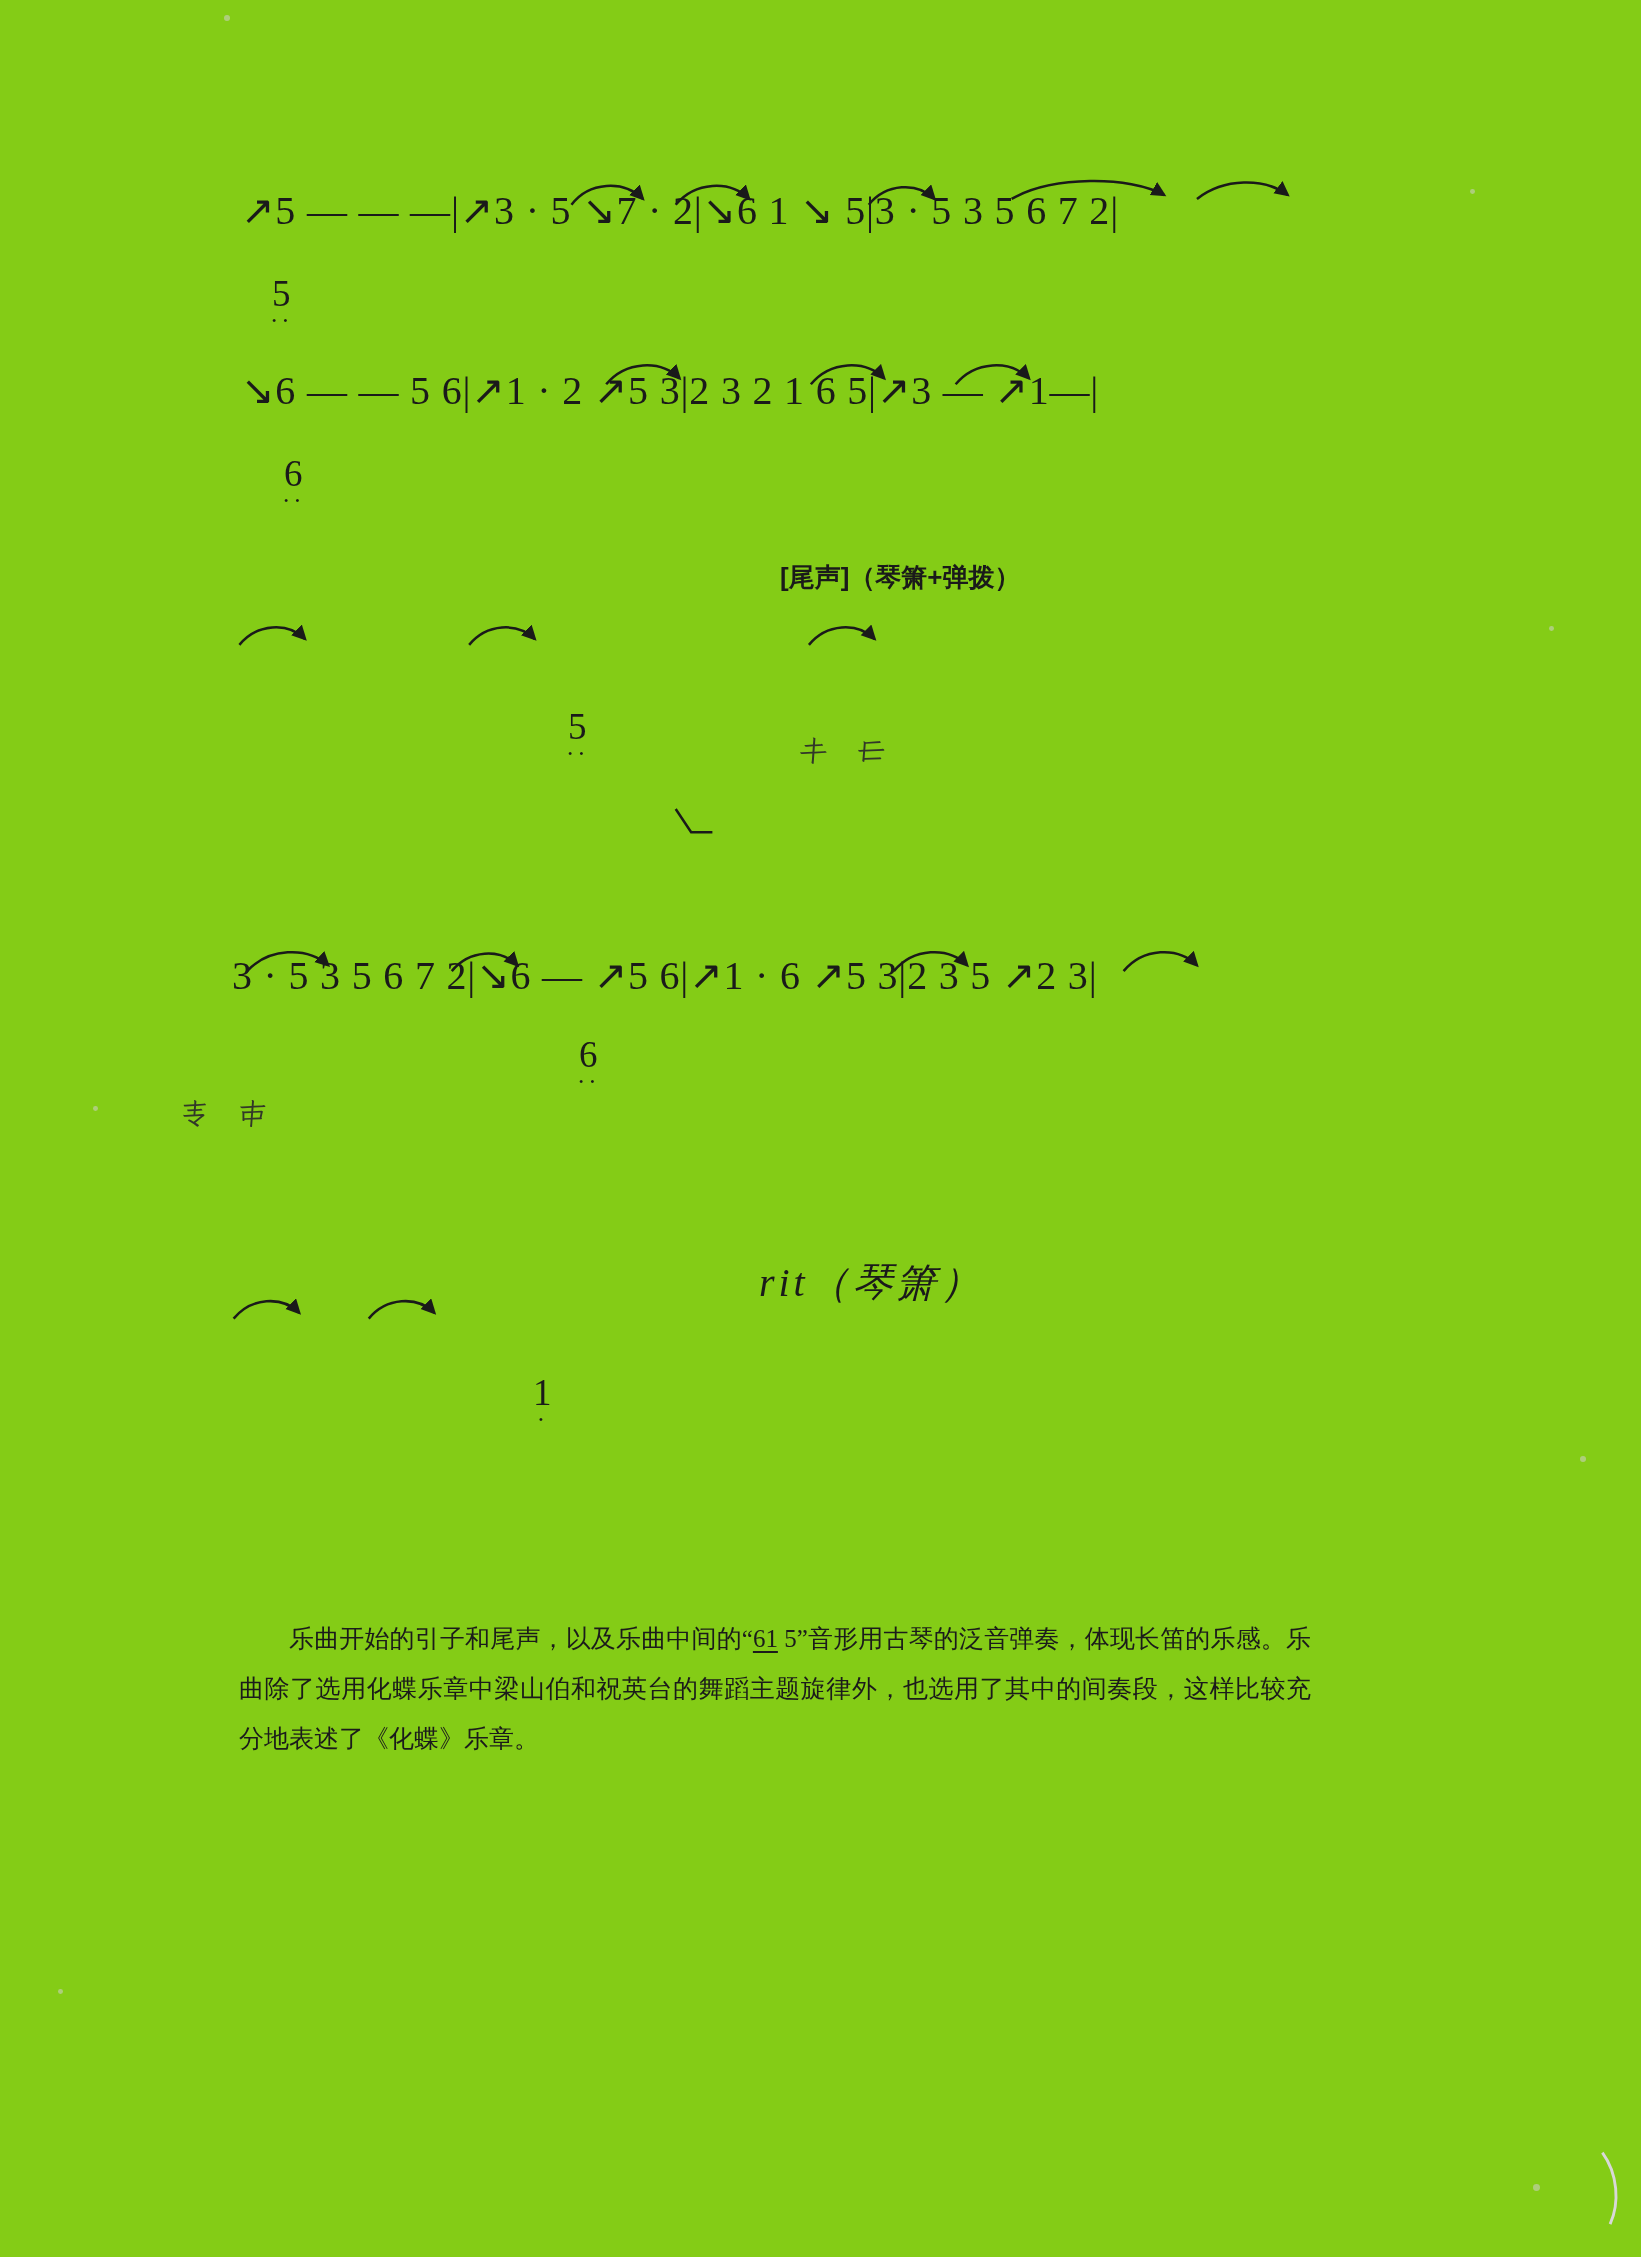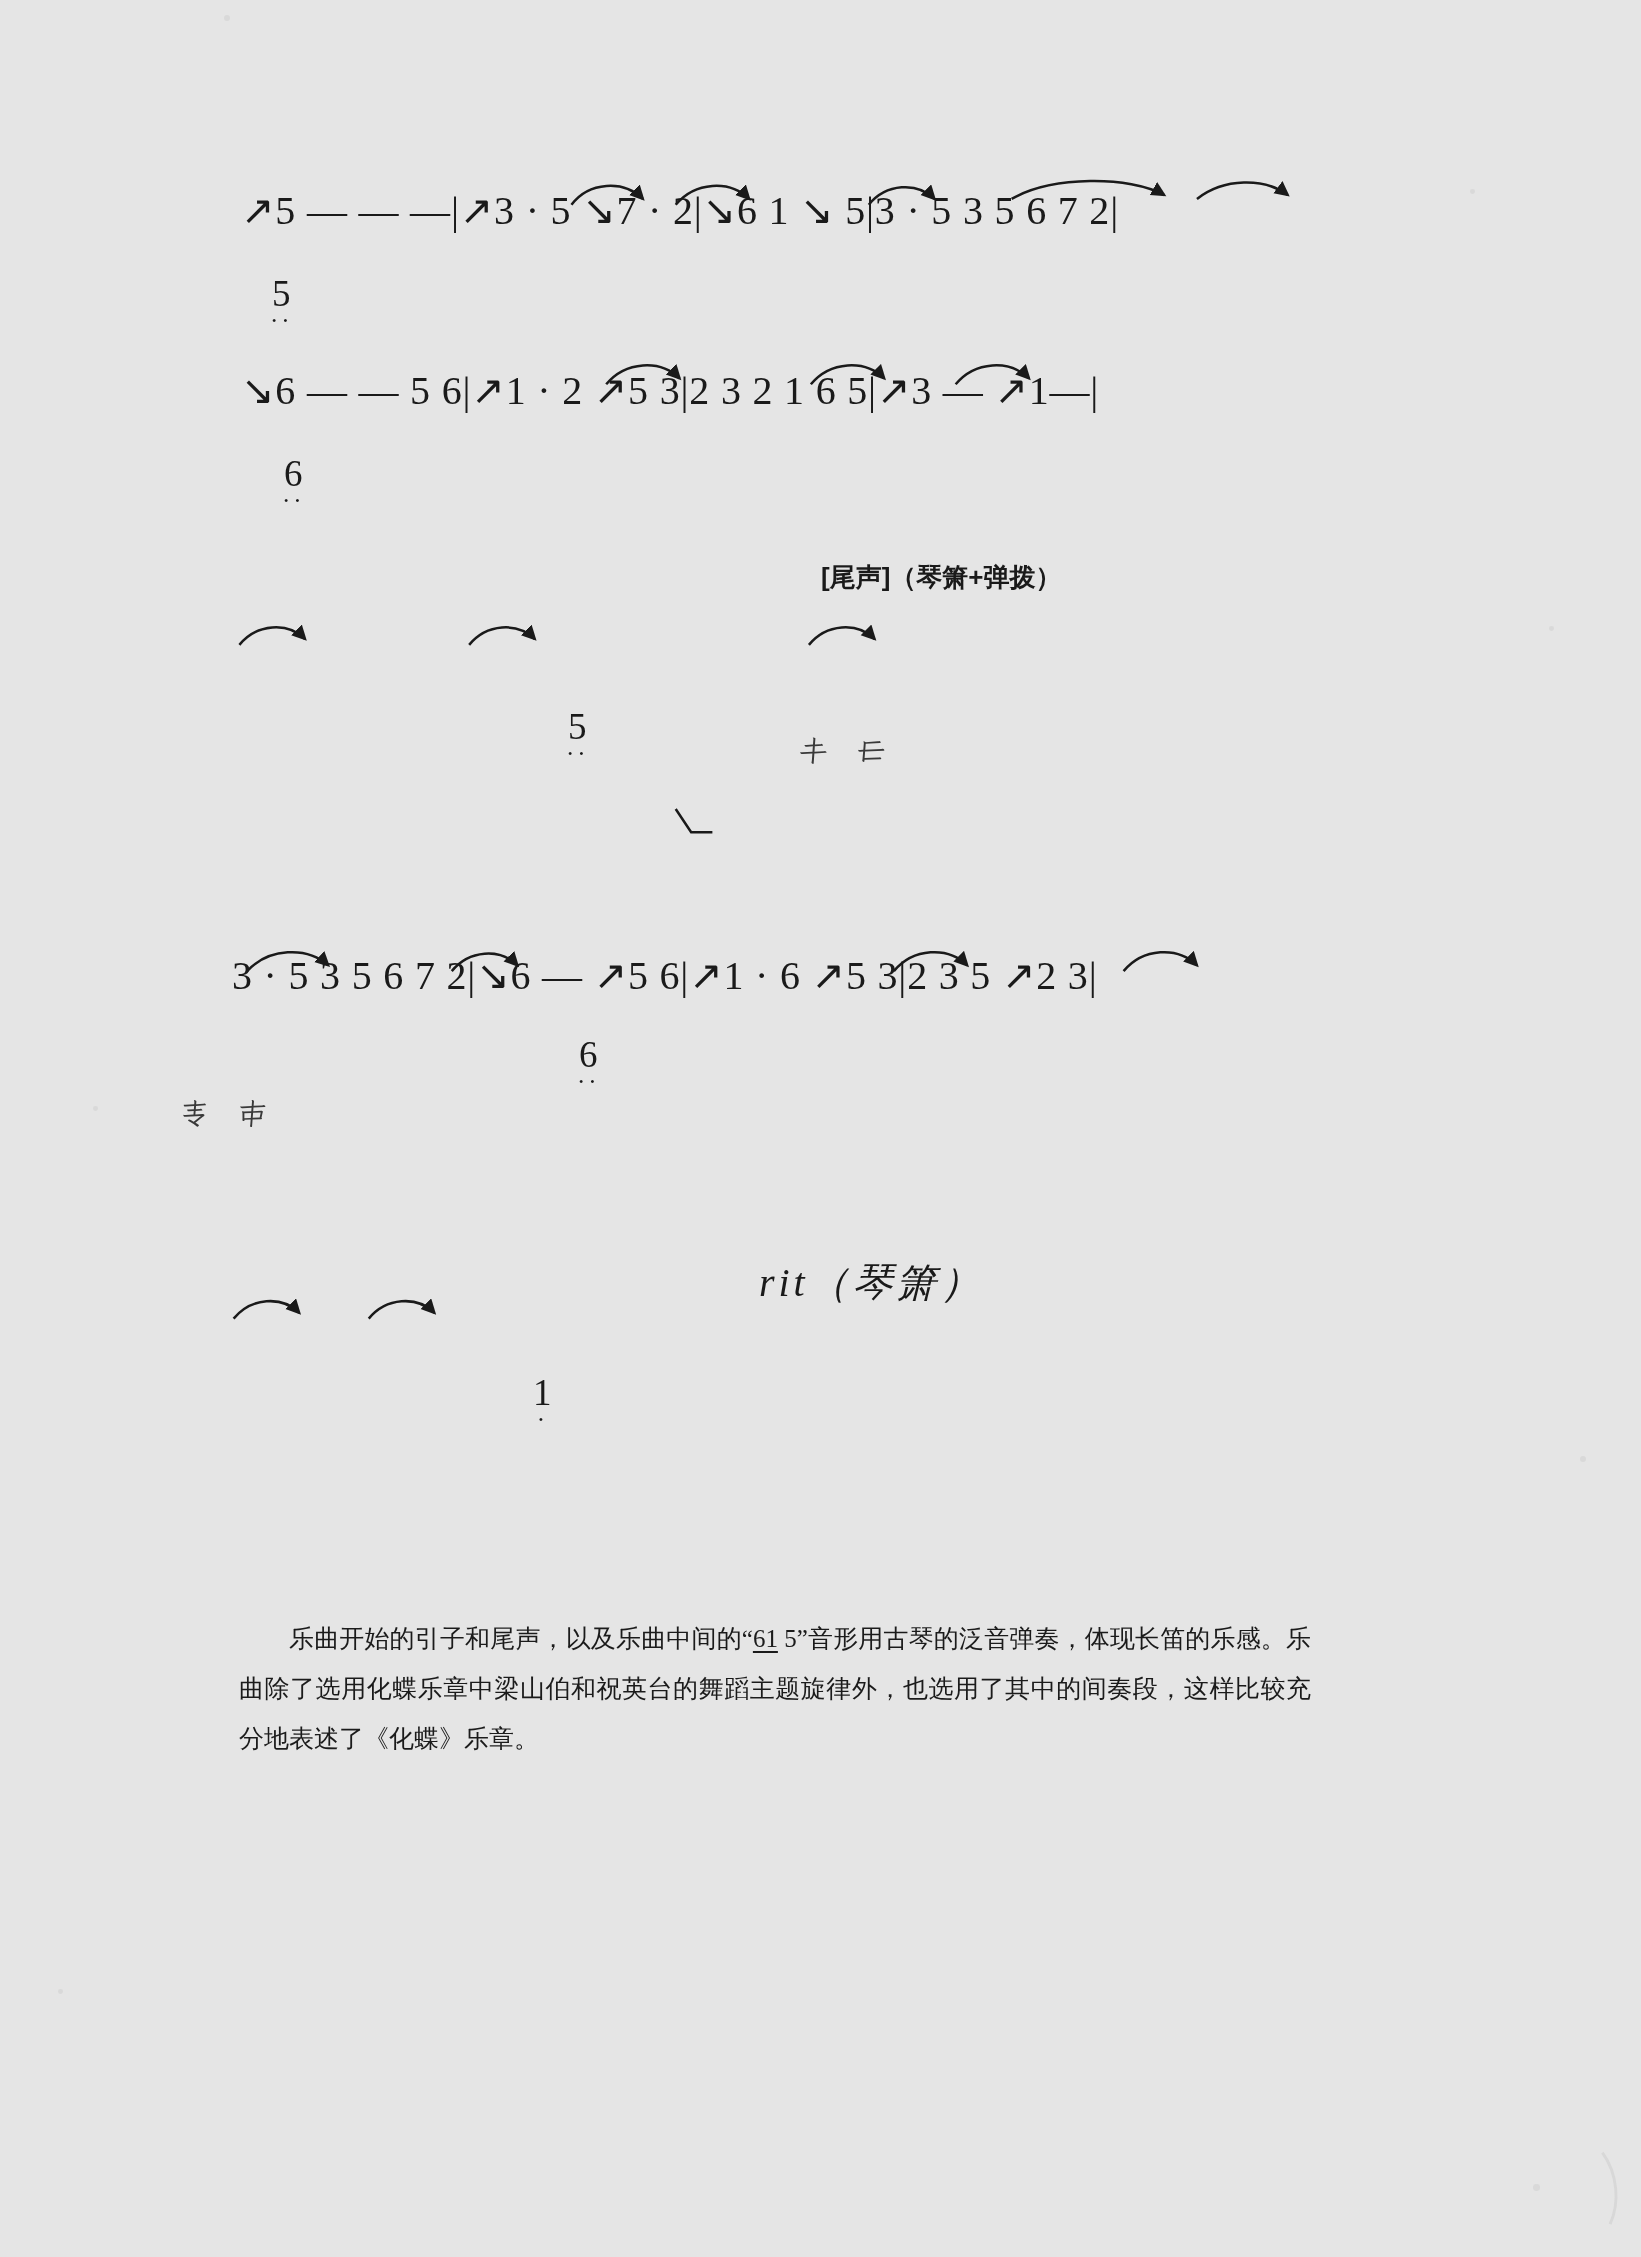"↗5 — — —|↗3 ·" .page { background: #e5e5e5 -> #84cc16 }
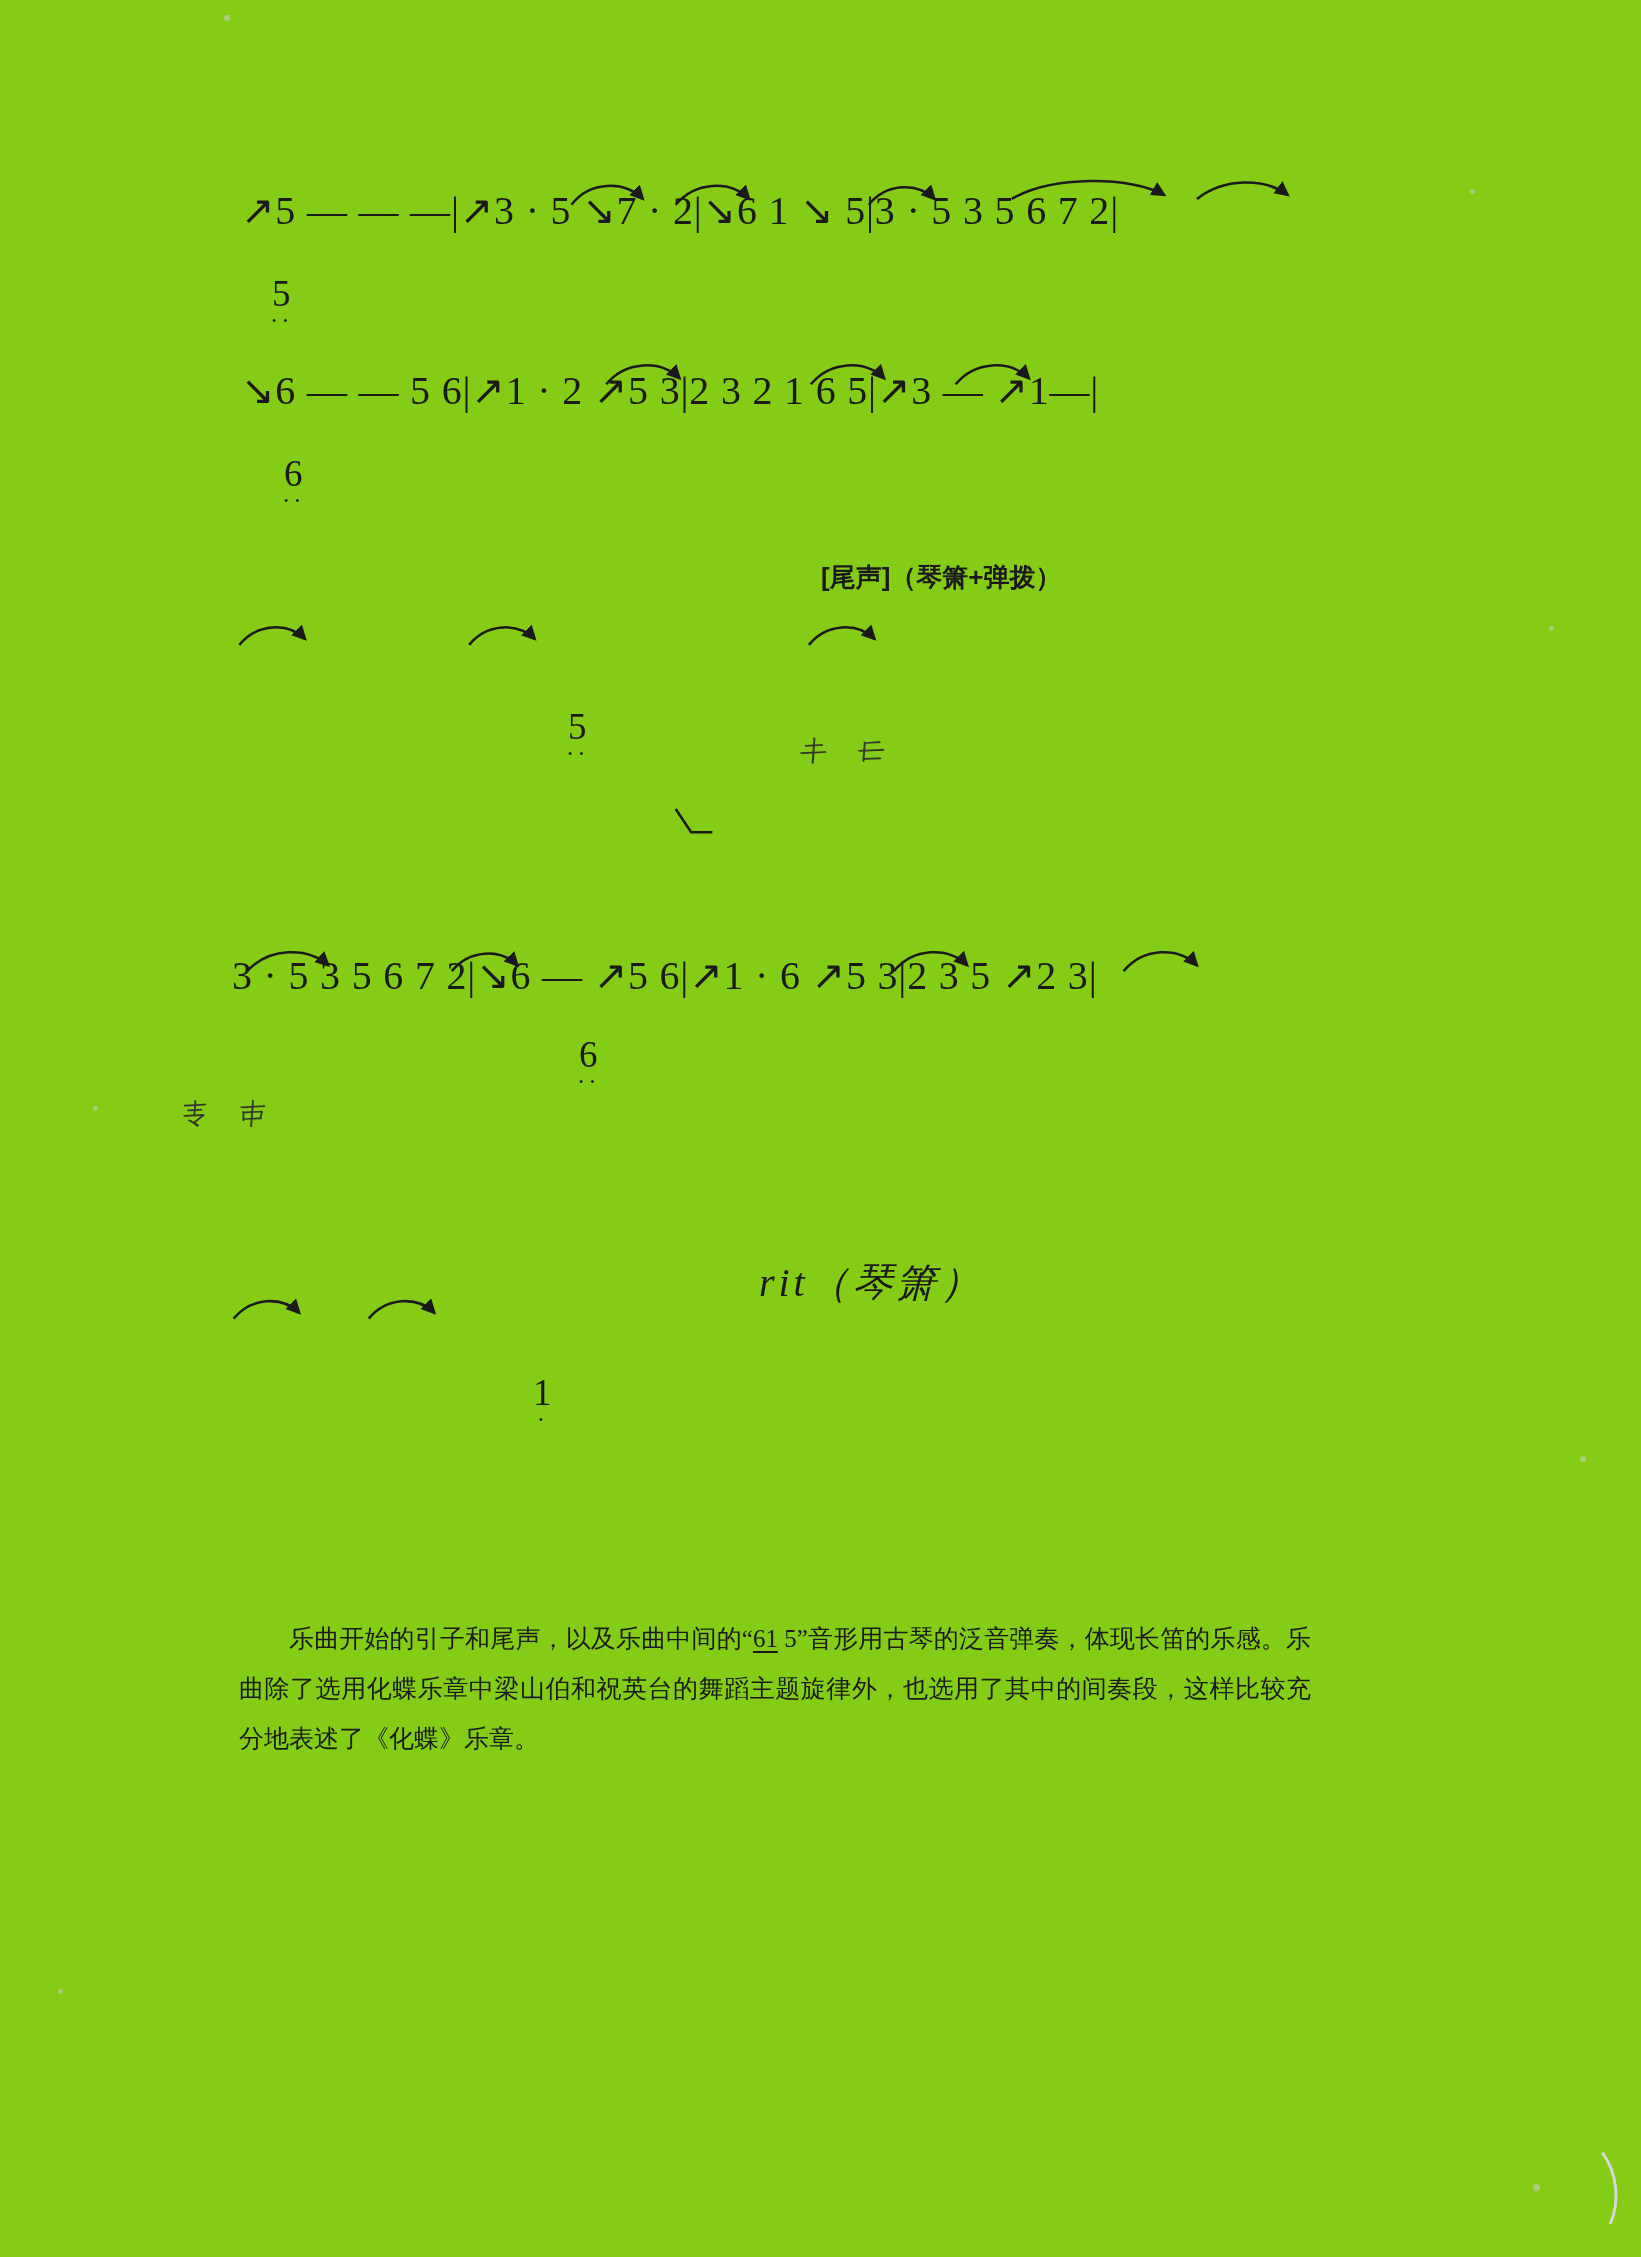"[尾声]（琴箫+弹拨）" .marker { margin-left: 41px -> none }
